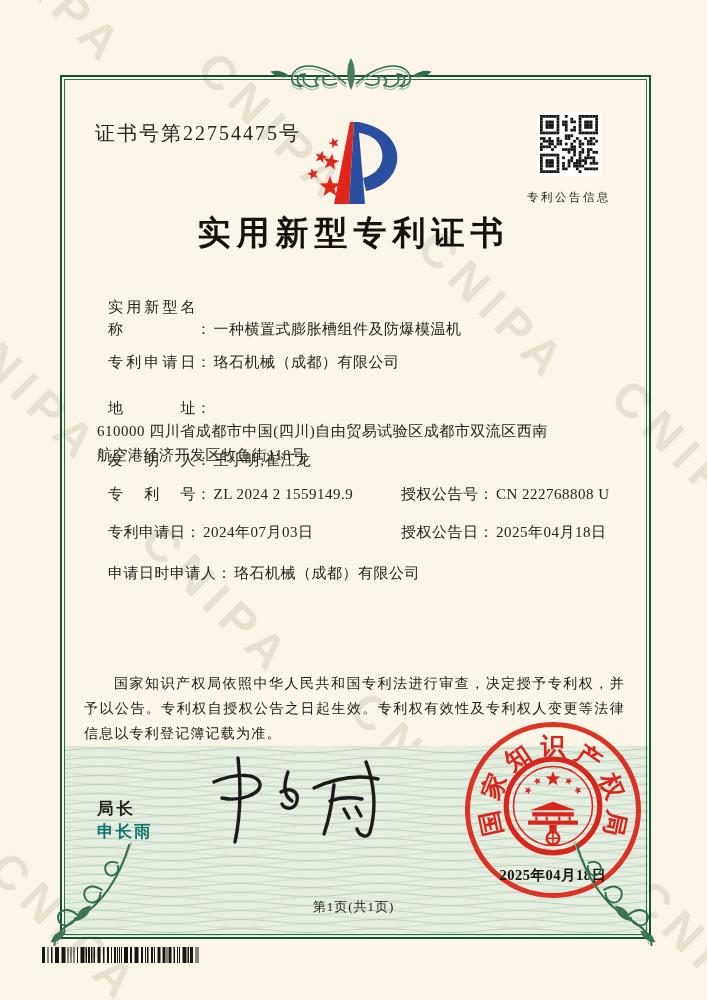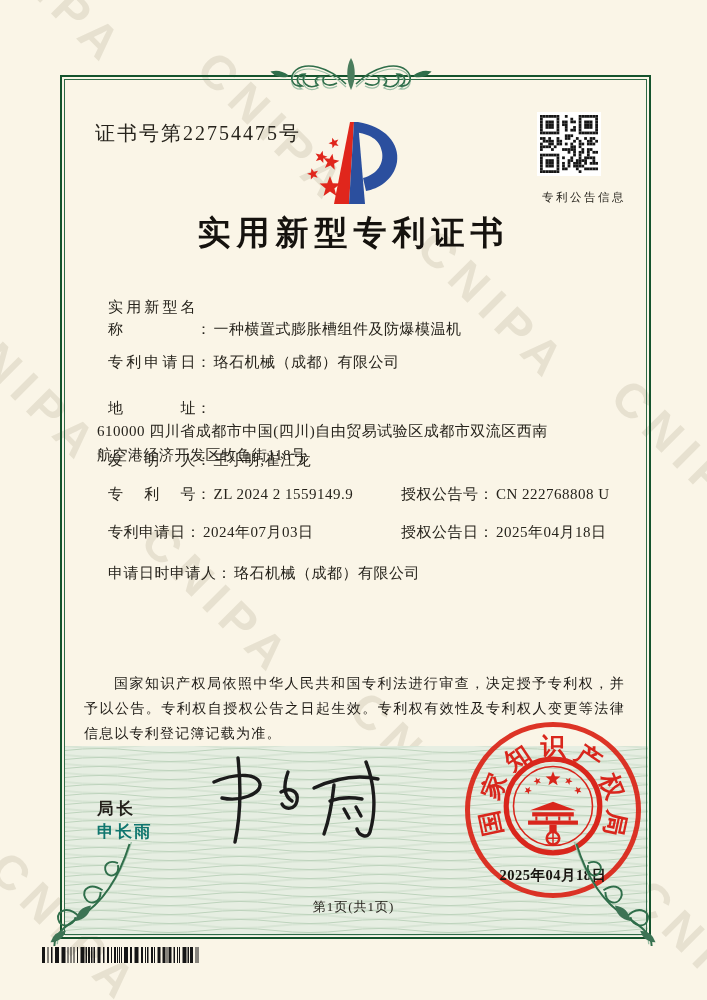"专利公告信息" .qr-caption { text-align: right -> center }
